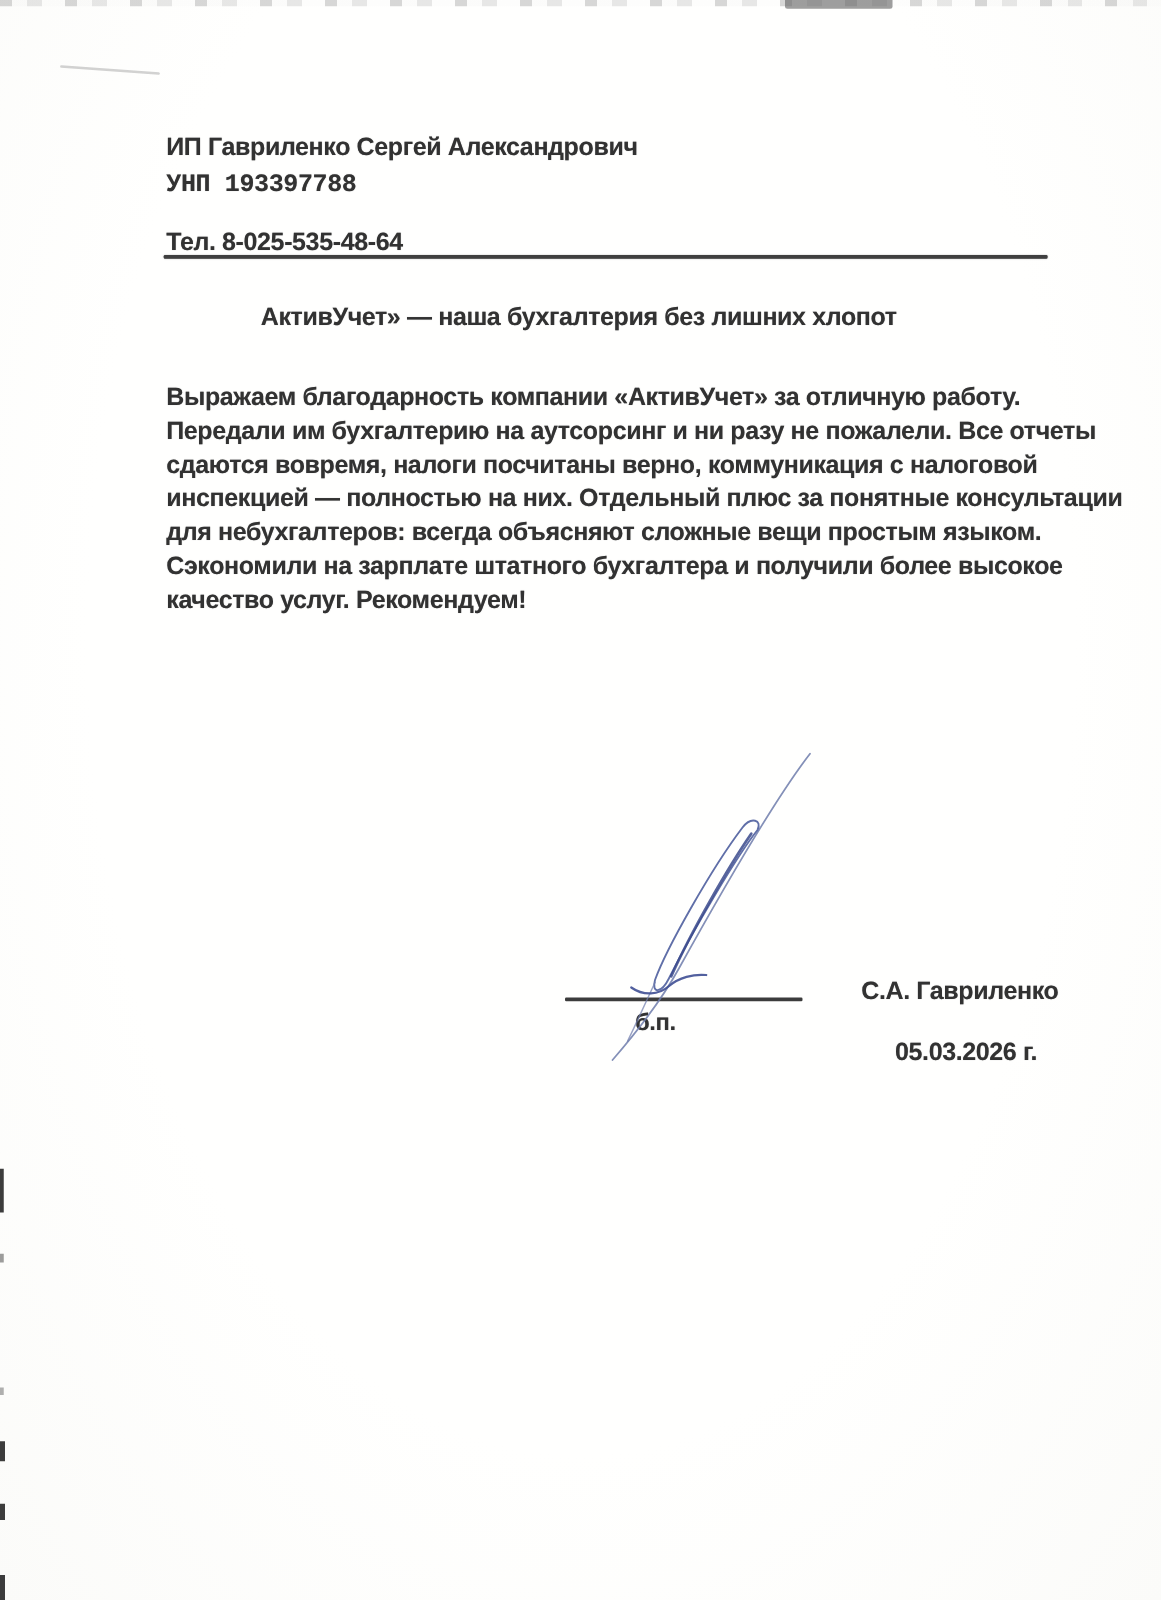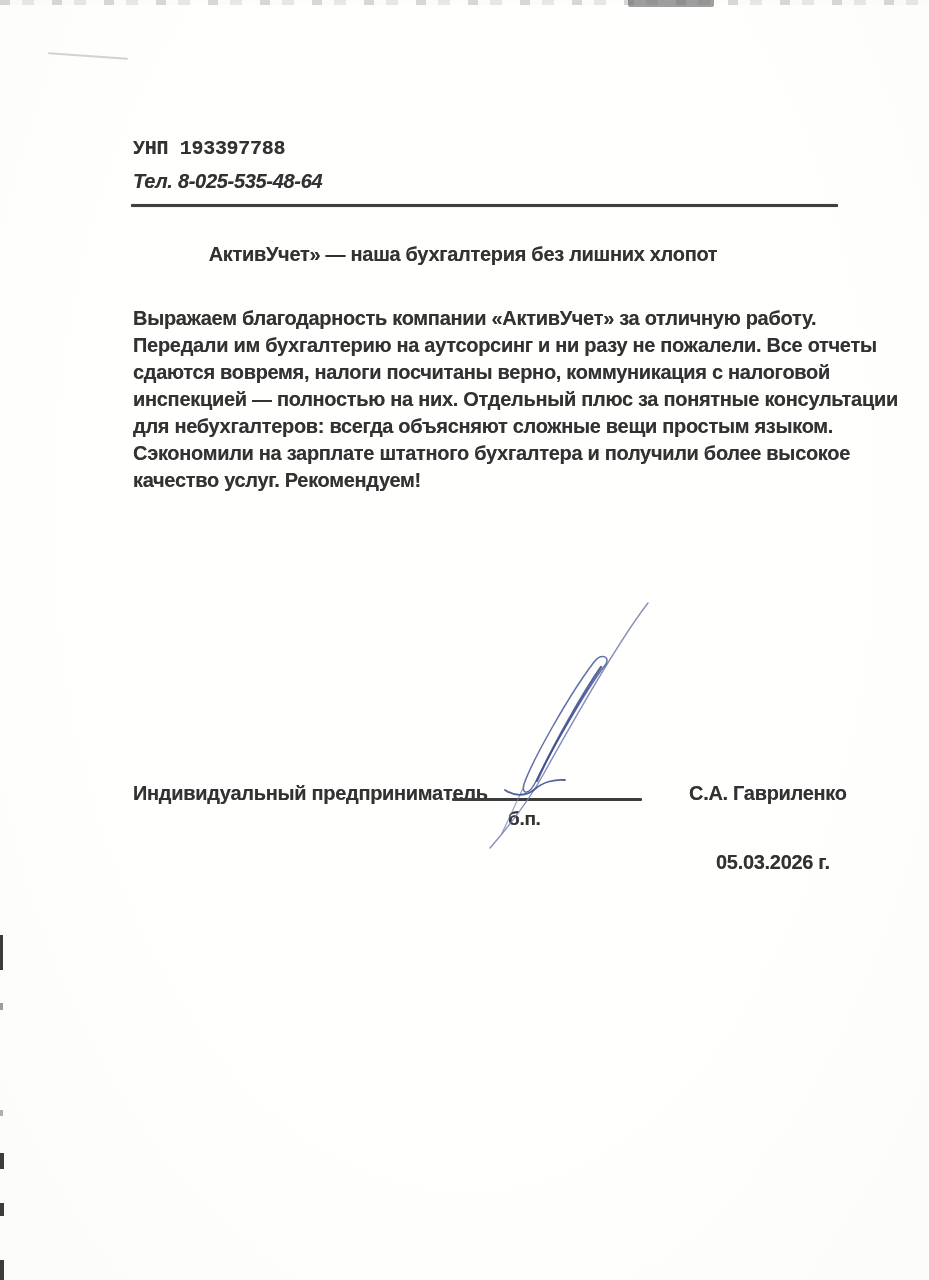"ИП Гавриленко Сергей Александрович" div.txt { html: none -> <div>ИП Гавриленко Сергей Александрович</div> }
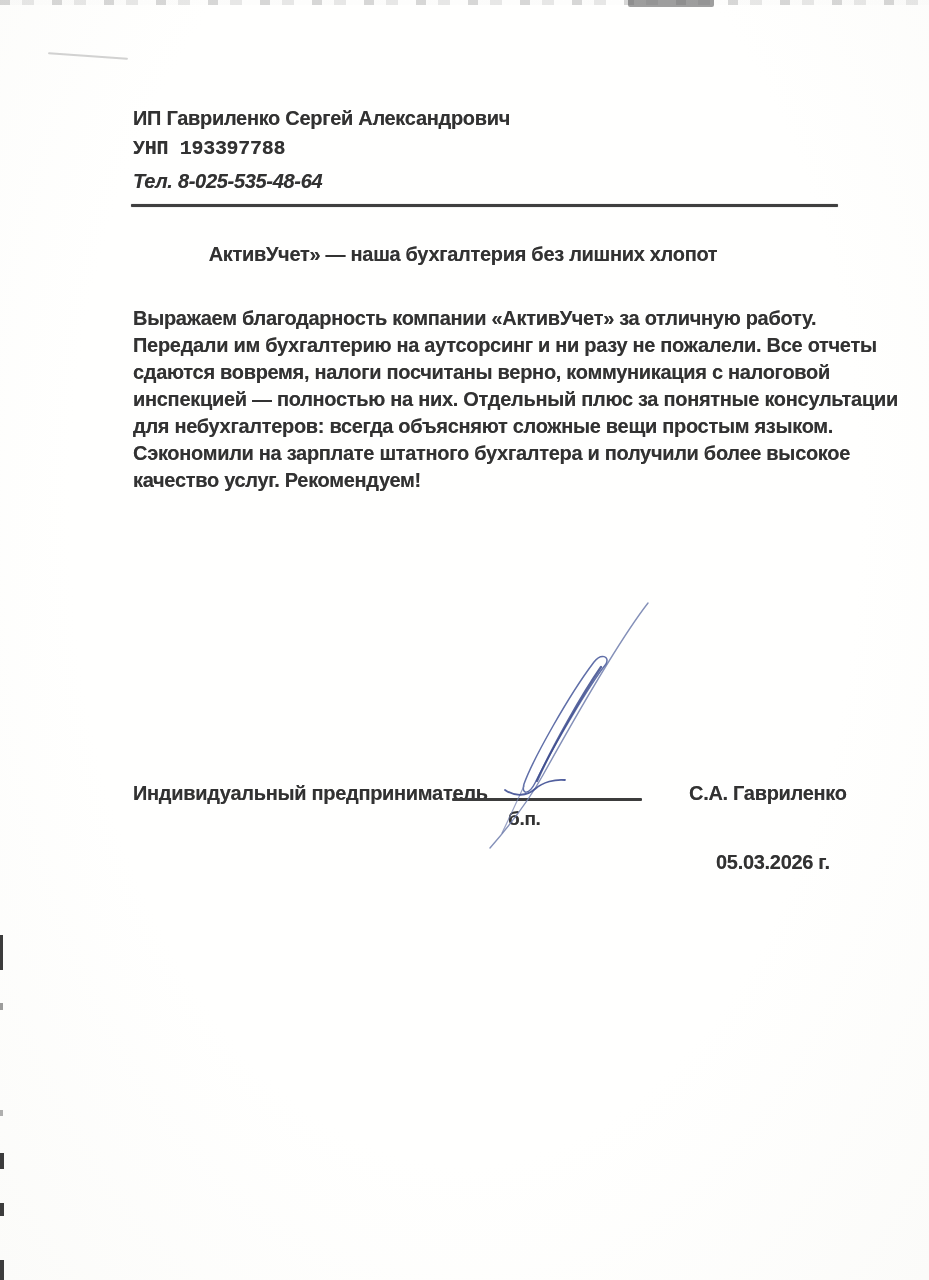"Тел. 8-025-535-48-64" div.txt { font-style: italic -> none; top: 170px -> 183px }
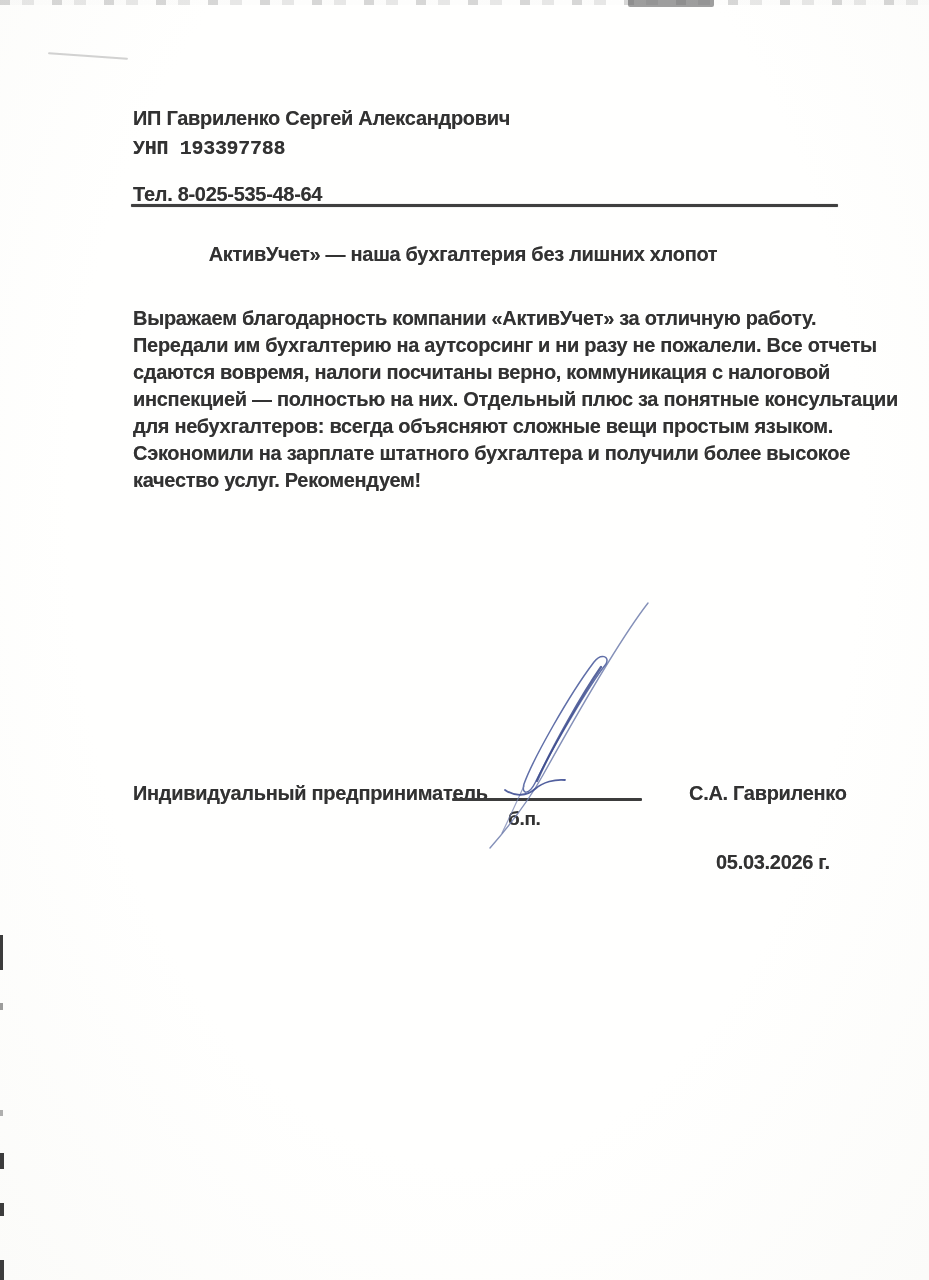"Индивидуальный предприниматель" div.txt { html: <div>Индивидуальный предприниматель</div> -> none }
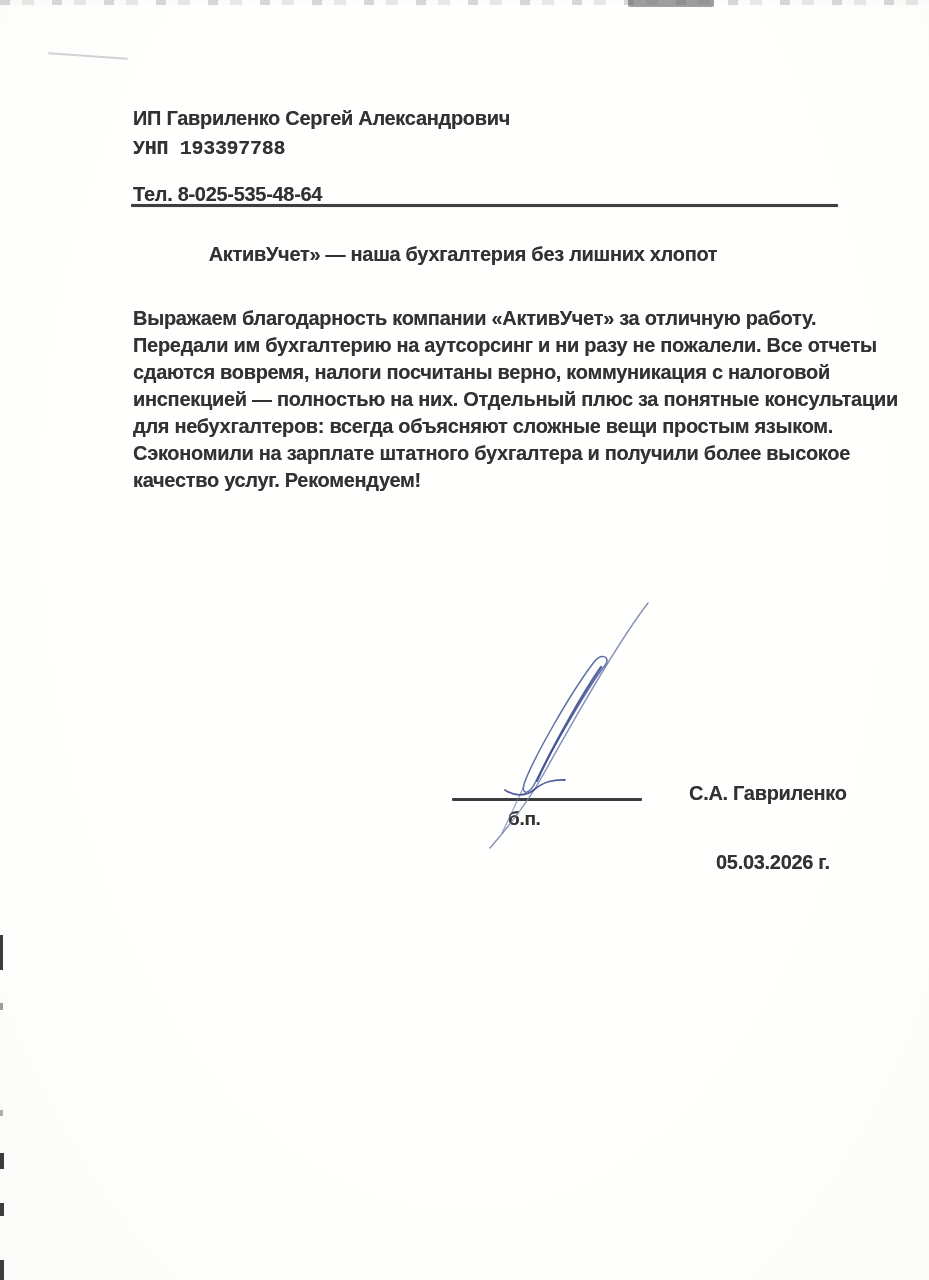"05.03.2026 г." div.txt { top: 851px -> 831px }
